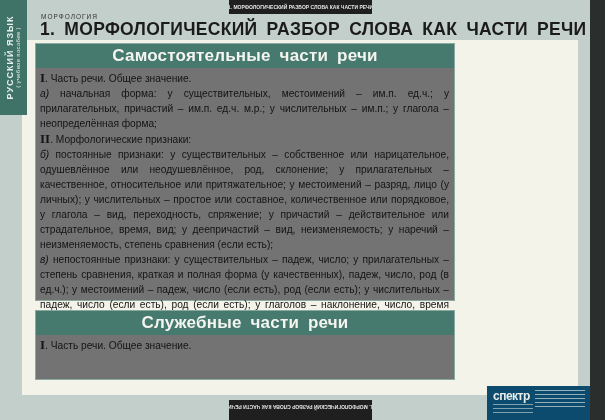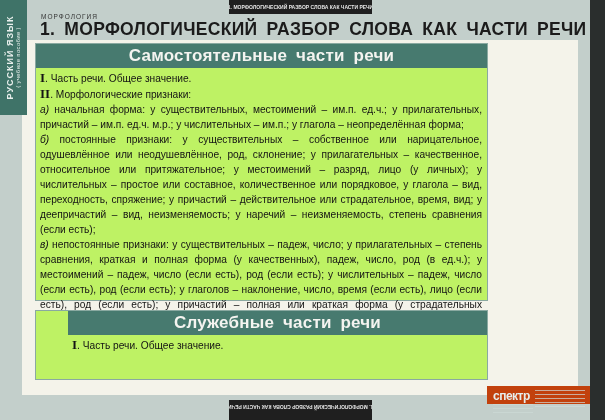"Самостоятельные части речи" .panel { background: #bef264 -> #737373; width: 453px -> 420px }
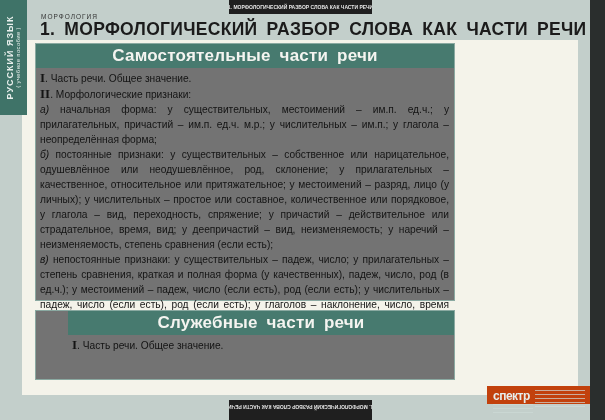"II. Морфологические признаки:" span.line { order: before "а) начальная форма: у существительных," -> after "а) начальная форма: у существительных," }
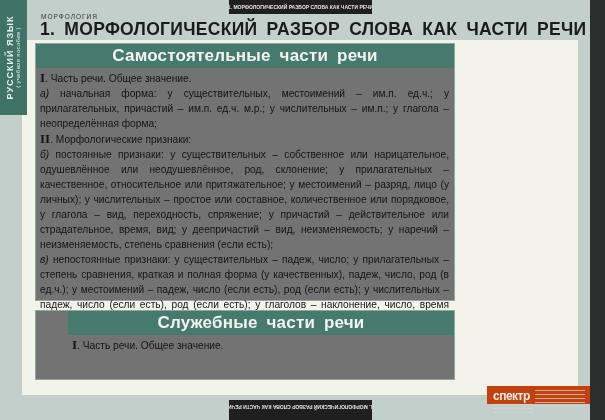"Служебные части речи" .panel2 { padding-left: 32px -> none }
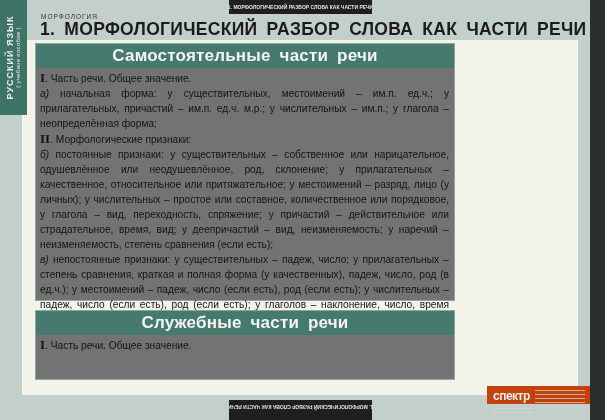"спектр" .spectr-block { background: #c2410c -> #0c4a6e; height: 18px -> 34px }
